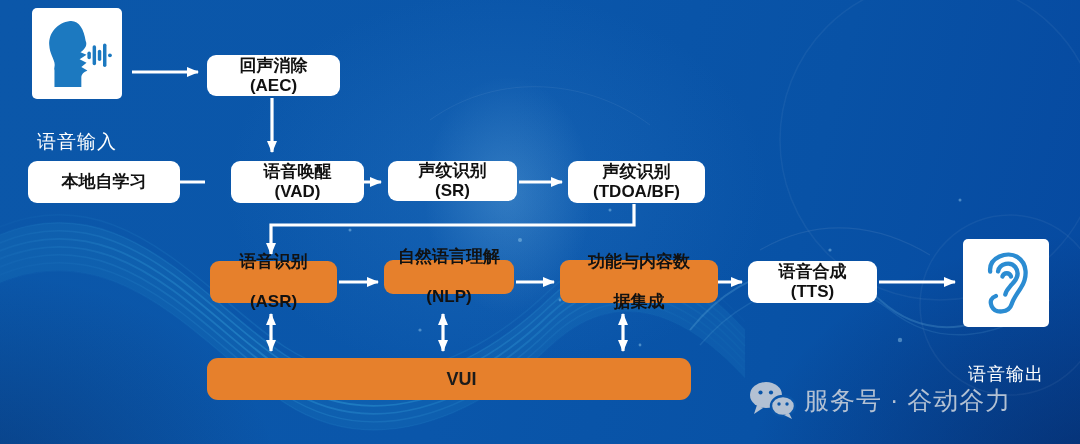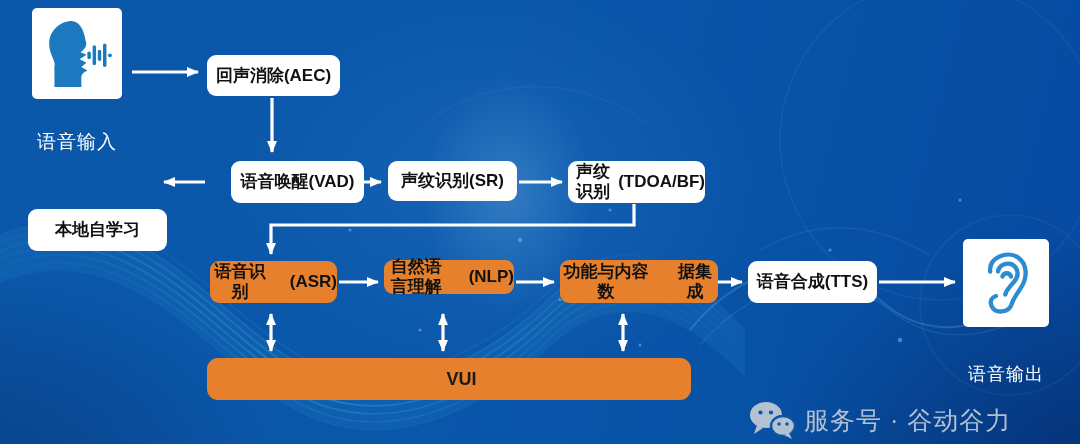"回声消除" .node { flex-direction: row -> column }
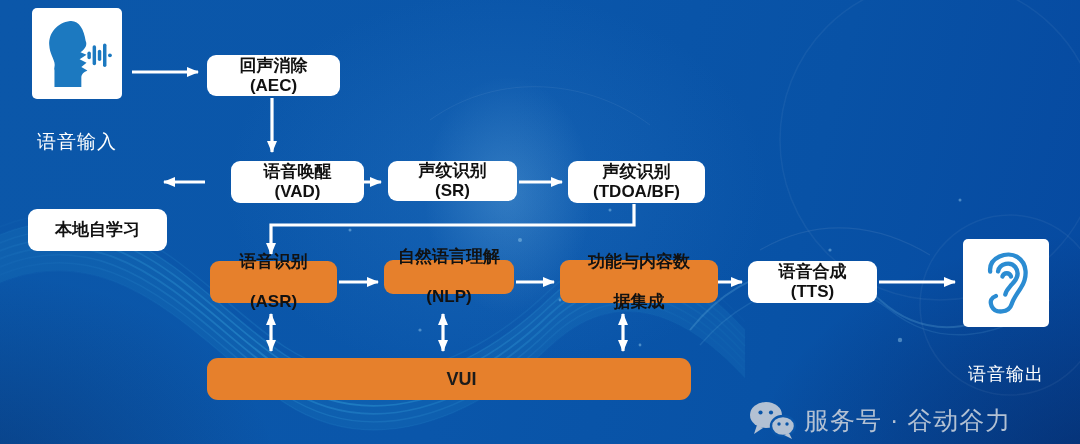"本地自学习" div.node { margin-top: 48px -> none; width: 139px -> 152px }
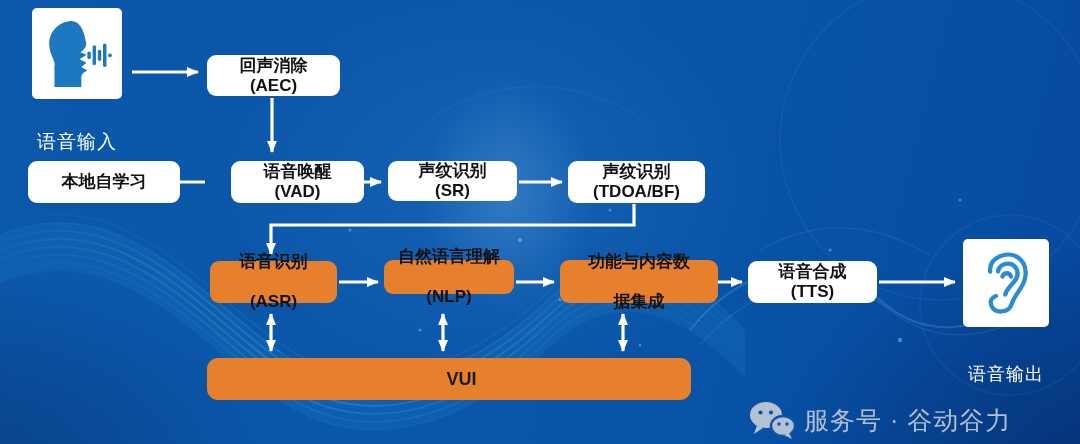"服务号 · 谷动谷力" .brand { margin-top: 20px -> none }
